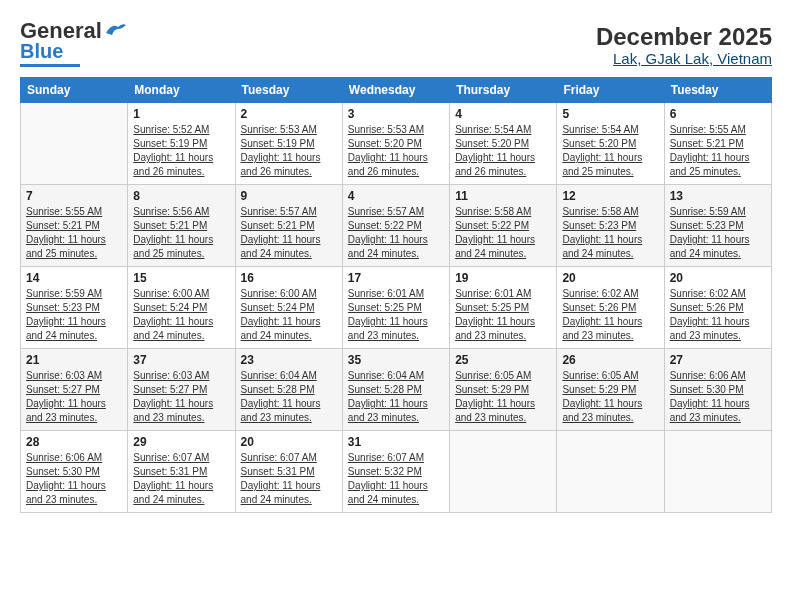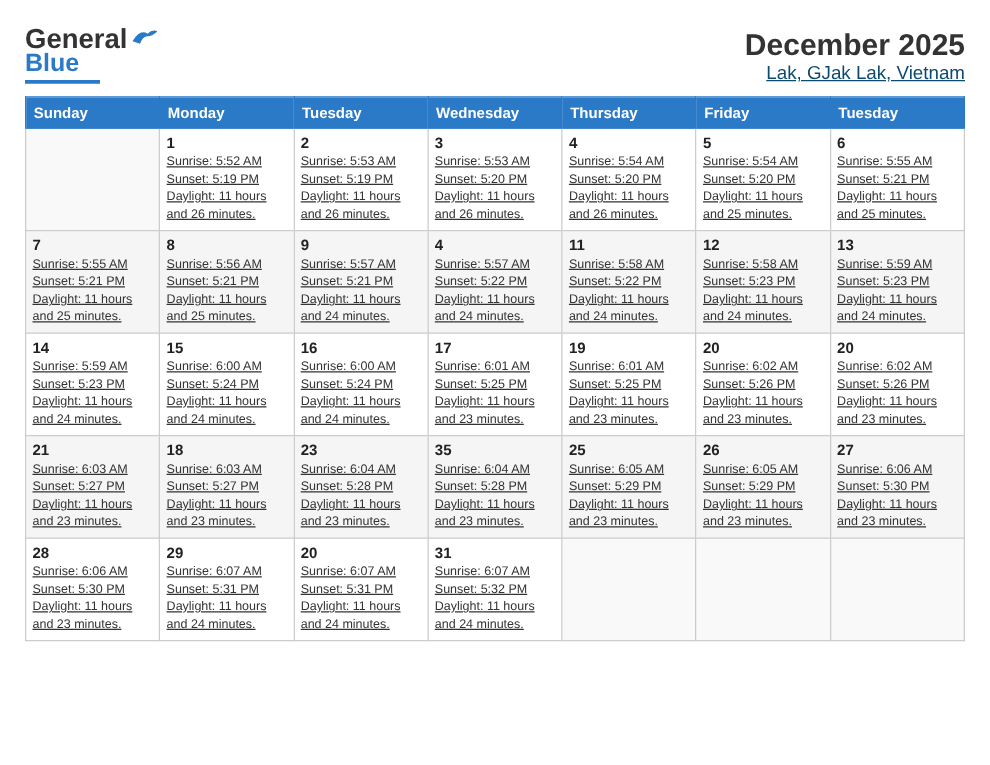"18" span.day-num { text: 18 -> 37 }
